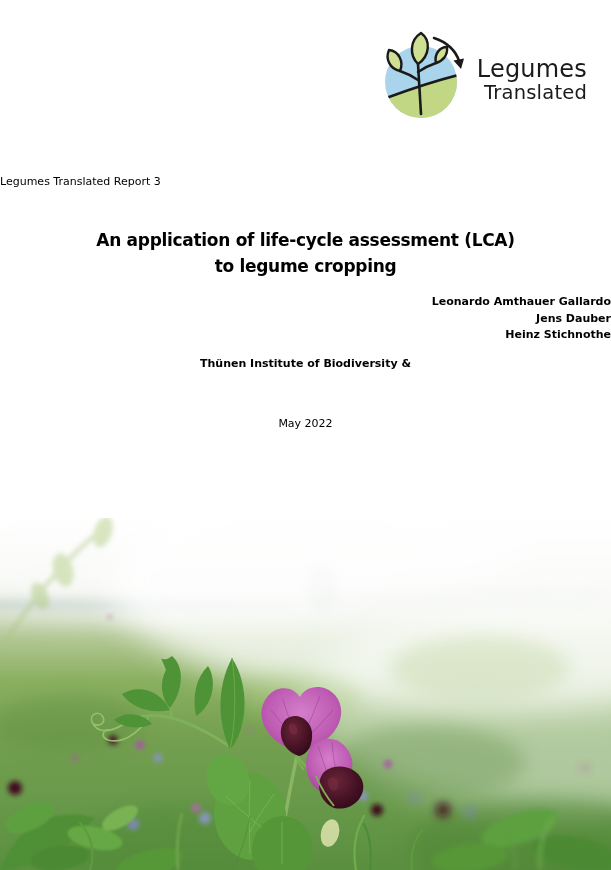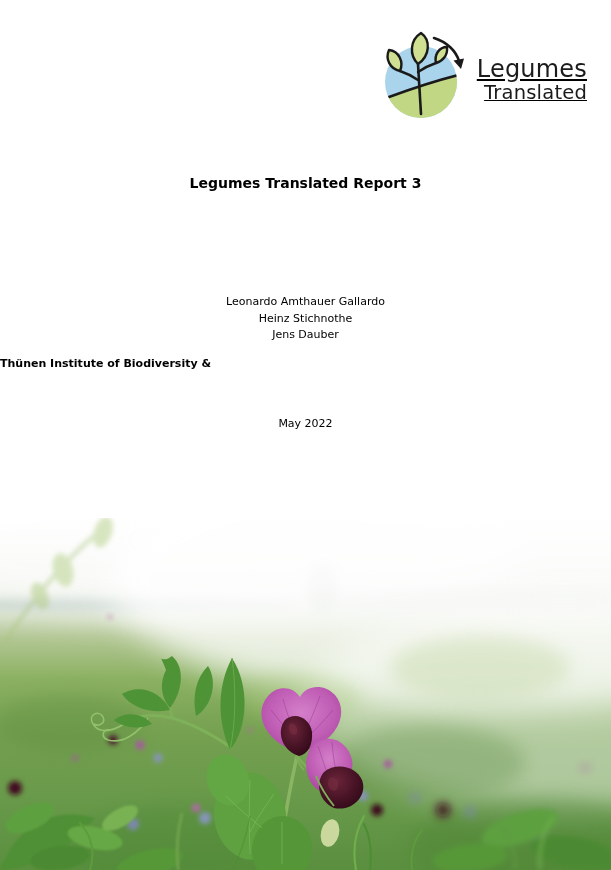"Legumes" .logo { text-decoration: underline -> none }
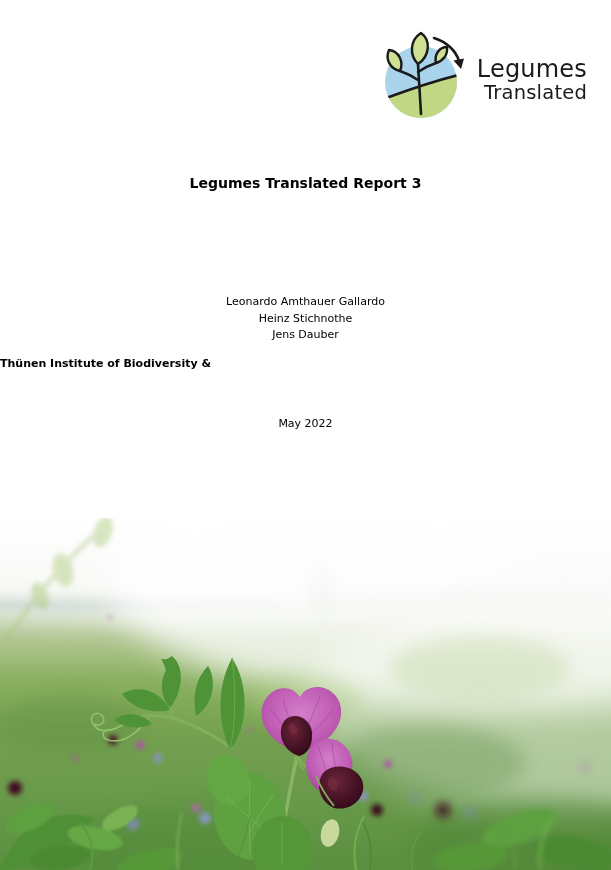"Legumes Translated Report 3" .series-title { font-size: 14px -> 11px; font-weight: bold -> normal; text-align: center -> none }
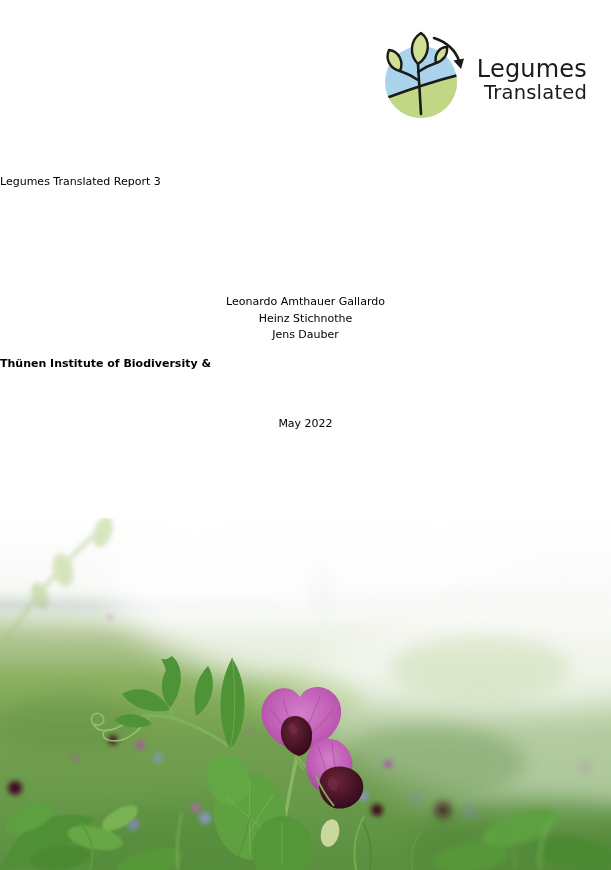"An application of life-cycle assessment" div.main-title { html: none -> <div> <div>An application of life-cycle assessment (LCA)</div> <div>to legume cropping</div> </div> }
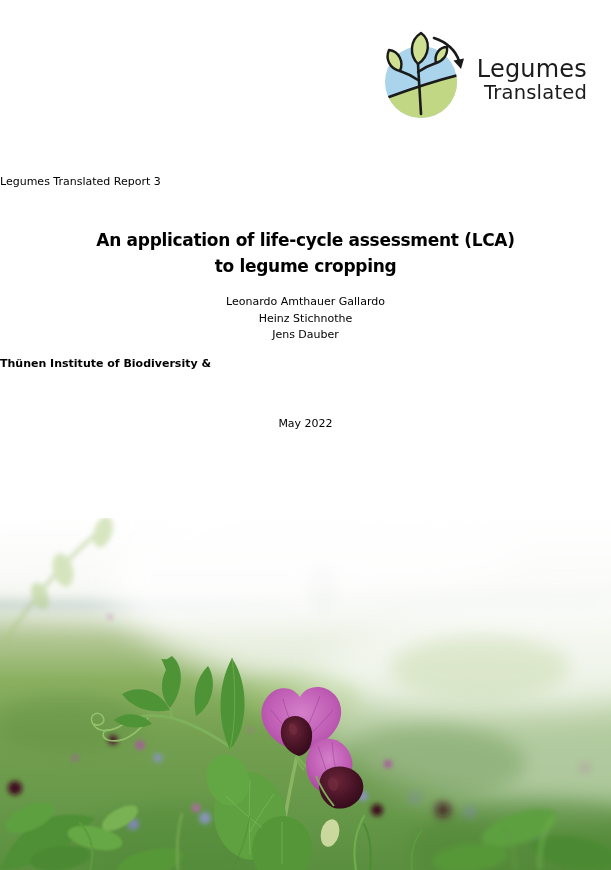"Leonardo Amthauer Gallardo" .authors { font-weight: normal -> bold; text-align: center -> right }
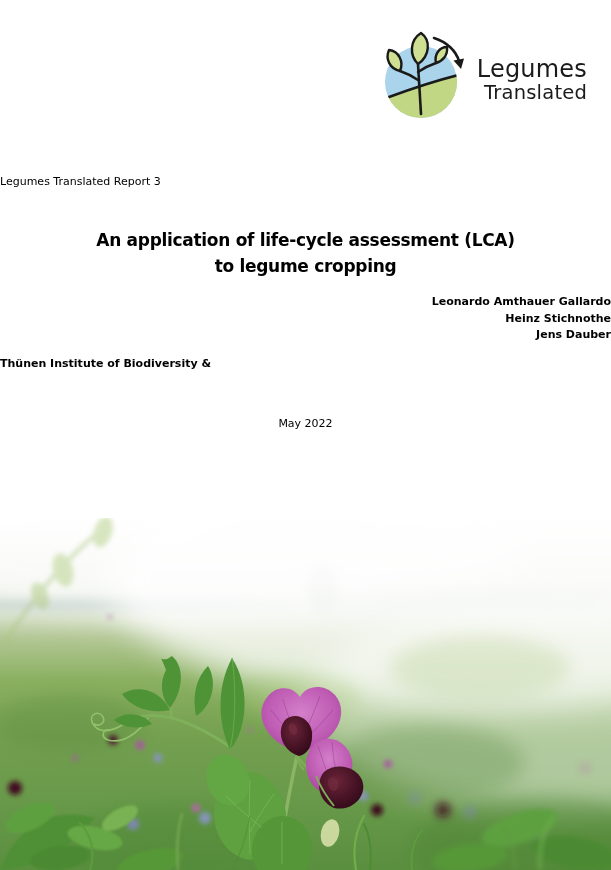"Heinz Stichnothe" div { order: before "Jens Dauber" -> after "Jens Dauber" }
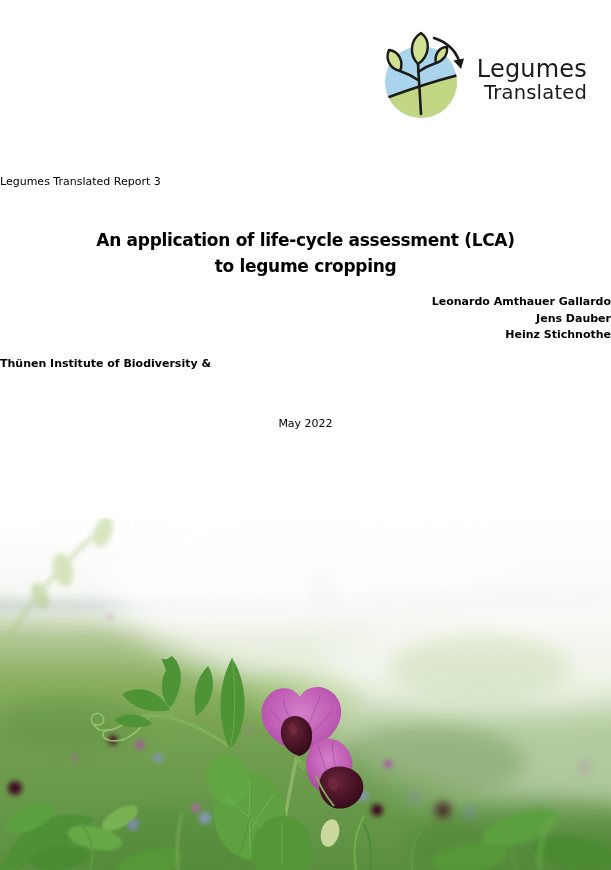"Thünen Institute of Biodiversity &" .affiliation { text-align: none -> center }
